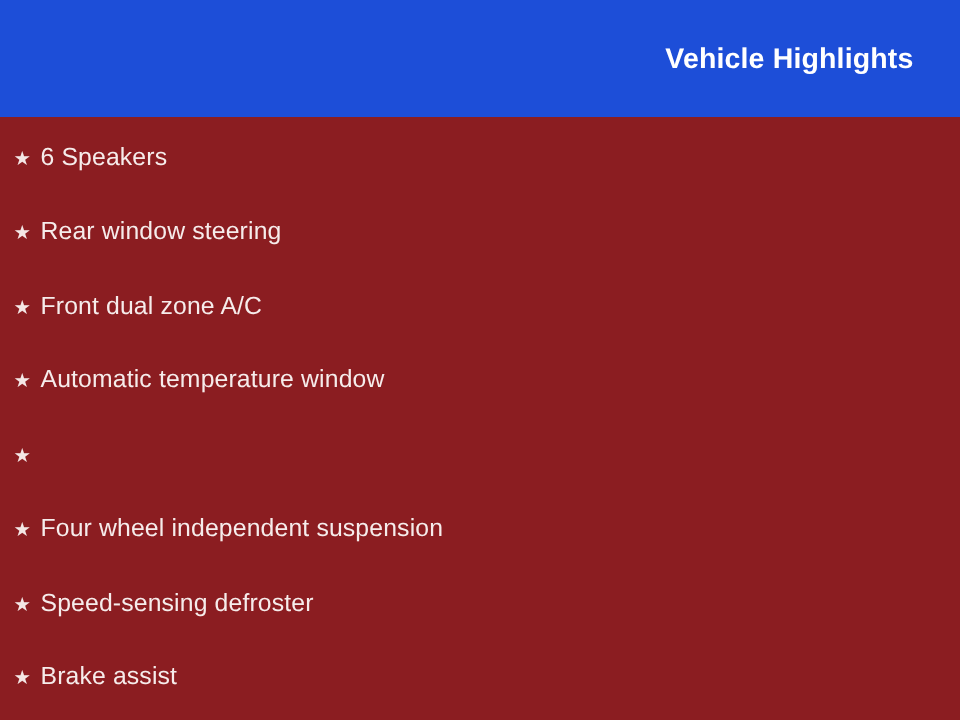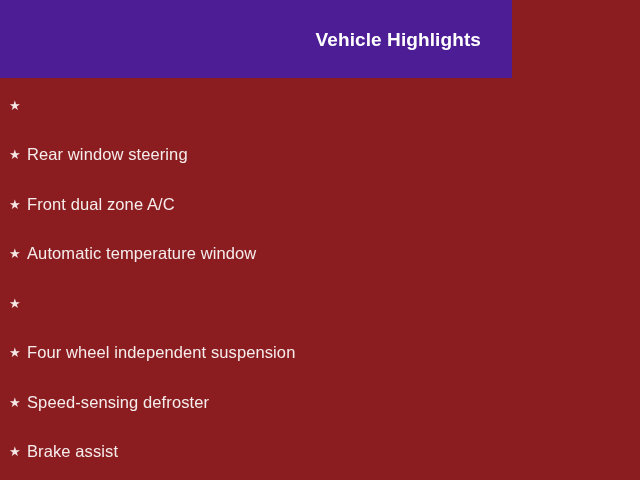"Vehicle Highlights" #header { background: #4c1d95 -> #1d4ed8; width: 512px -> 640px }
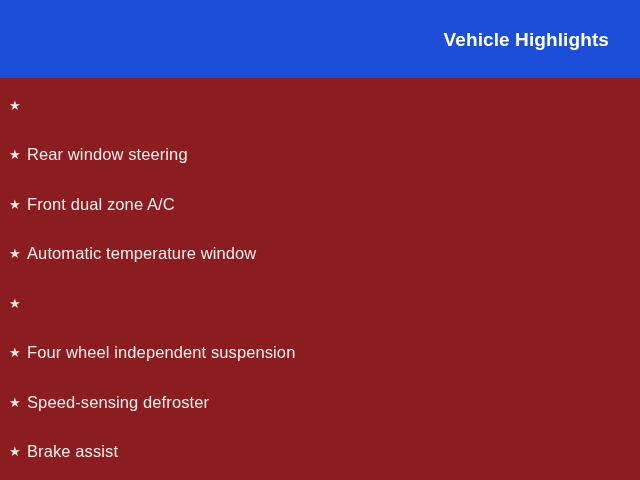"6 Speakers" span.highlight-label { html: none -> <span>6 Speakers</span> }
